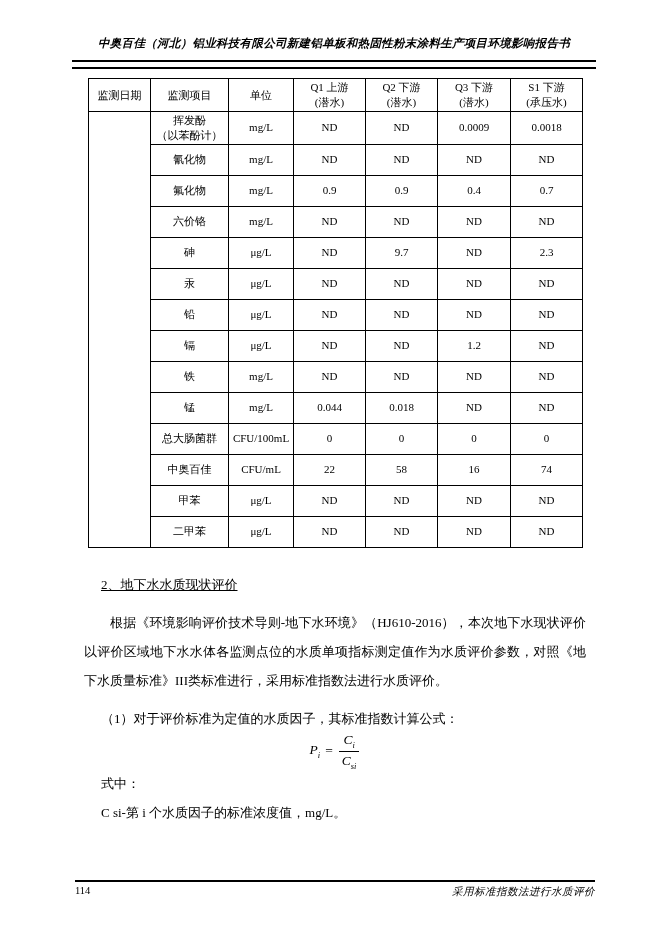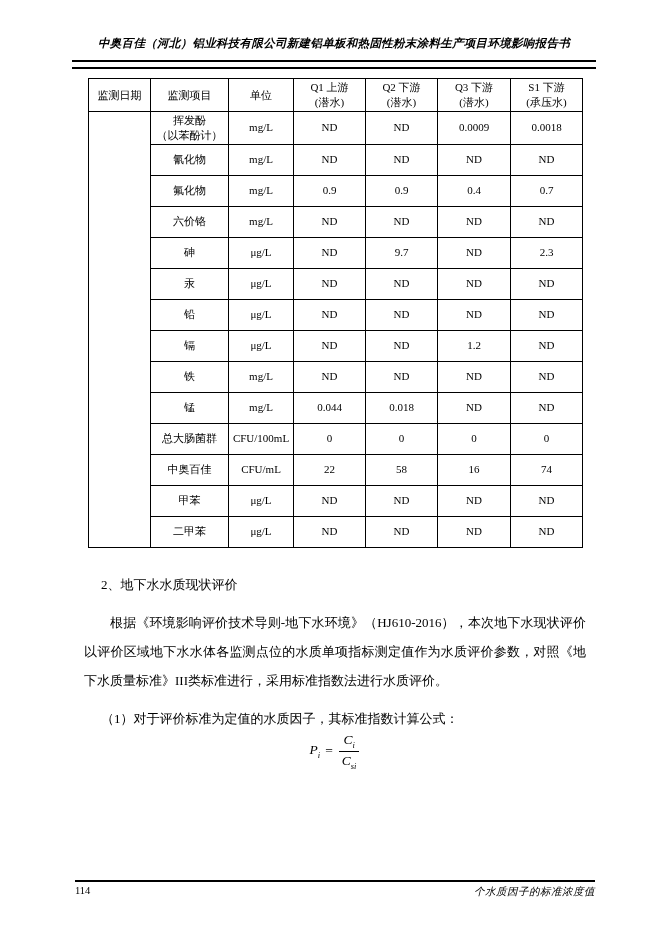"2、地下水水质现状评价" .section-title { text-decoration: none -> underline }
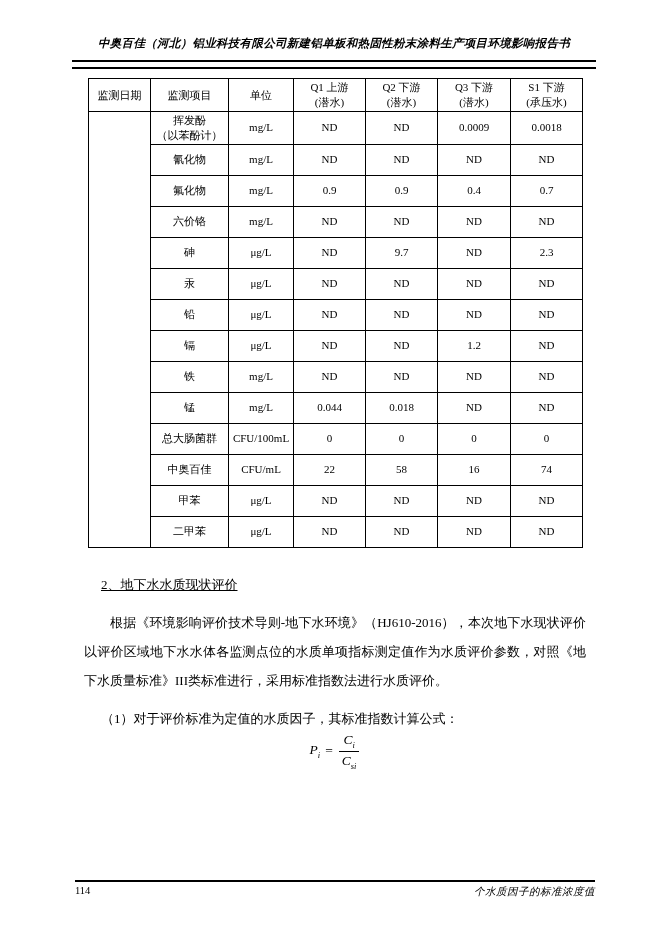"式中：" div.def-line { html: none -> <div>式中：</div> }
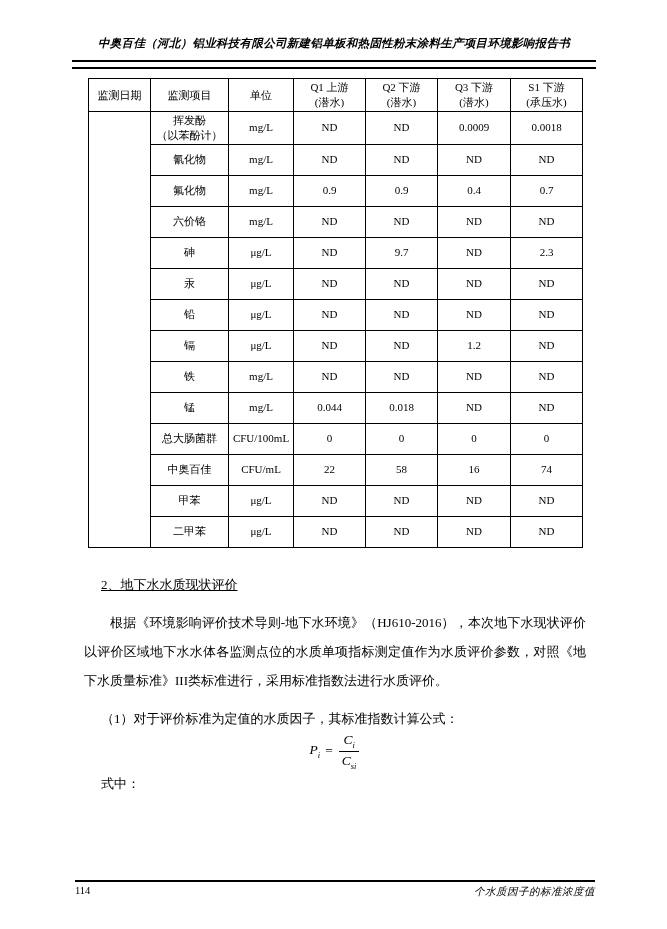"C si-第 i 个水质因子的标准浓度值，mg/L。" div.def-line { html: none -> <div>C si-第 i 个水质因子的标准浓度值，mg/L。</div> }
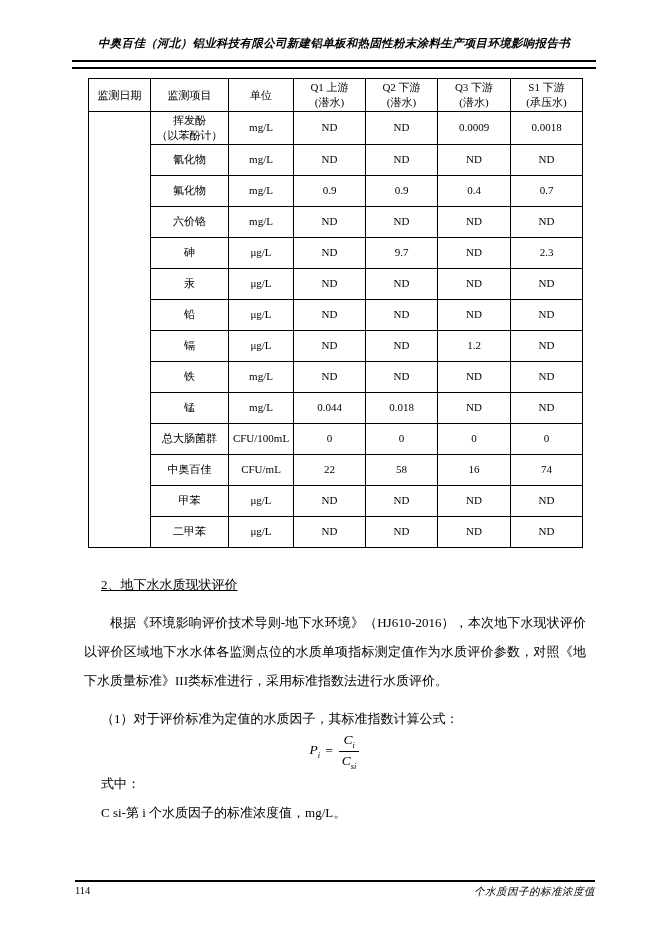"个水质因子的标准浓度值" div.footer-company { text: 个水质因子的标准浓度值 -> 采用标准指数法进行水质评价 }
